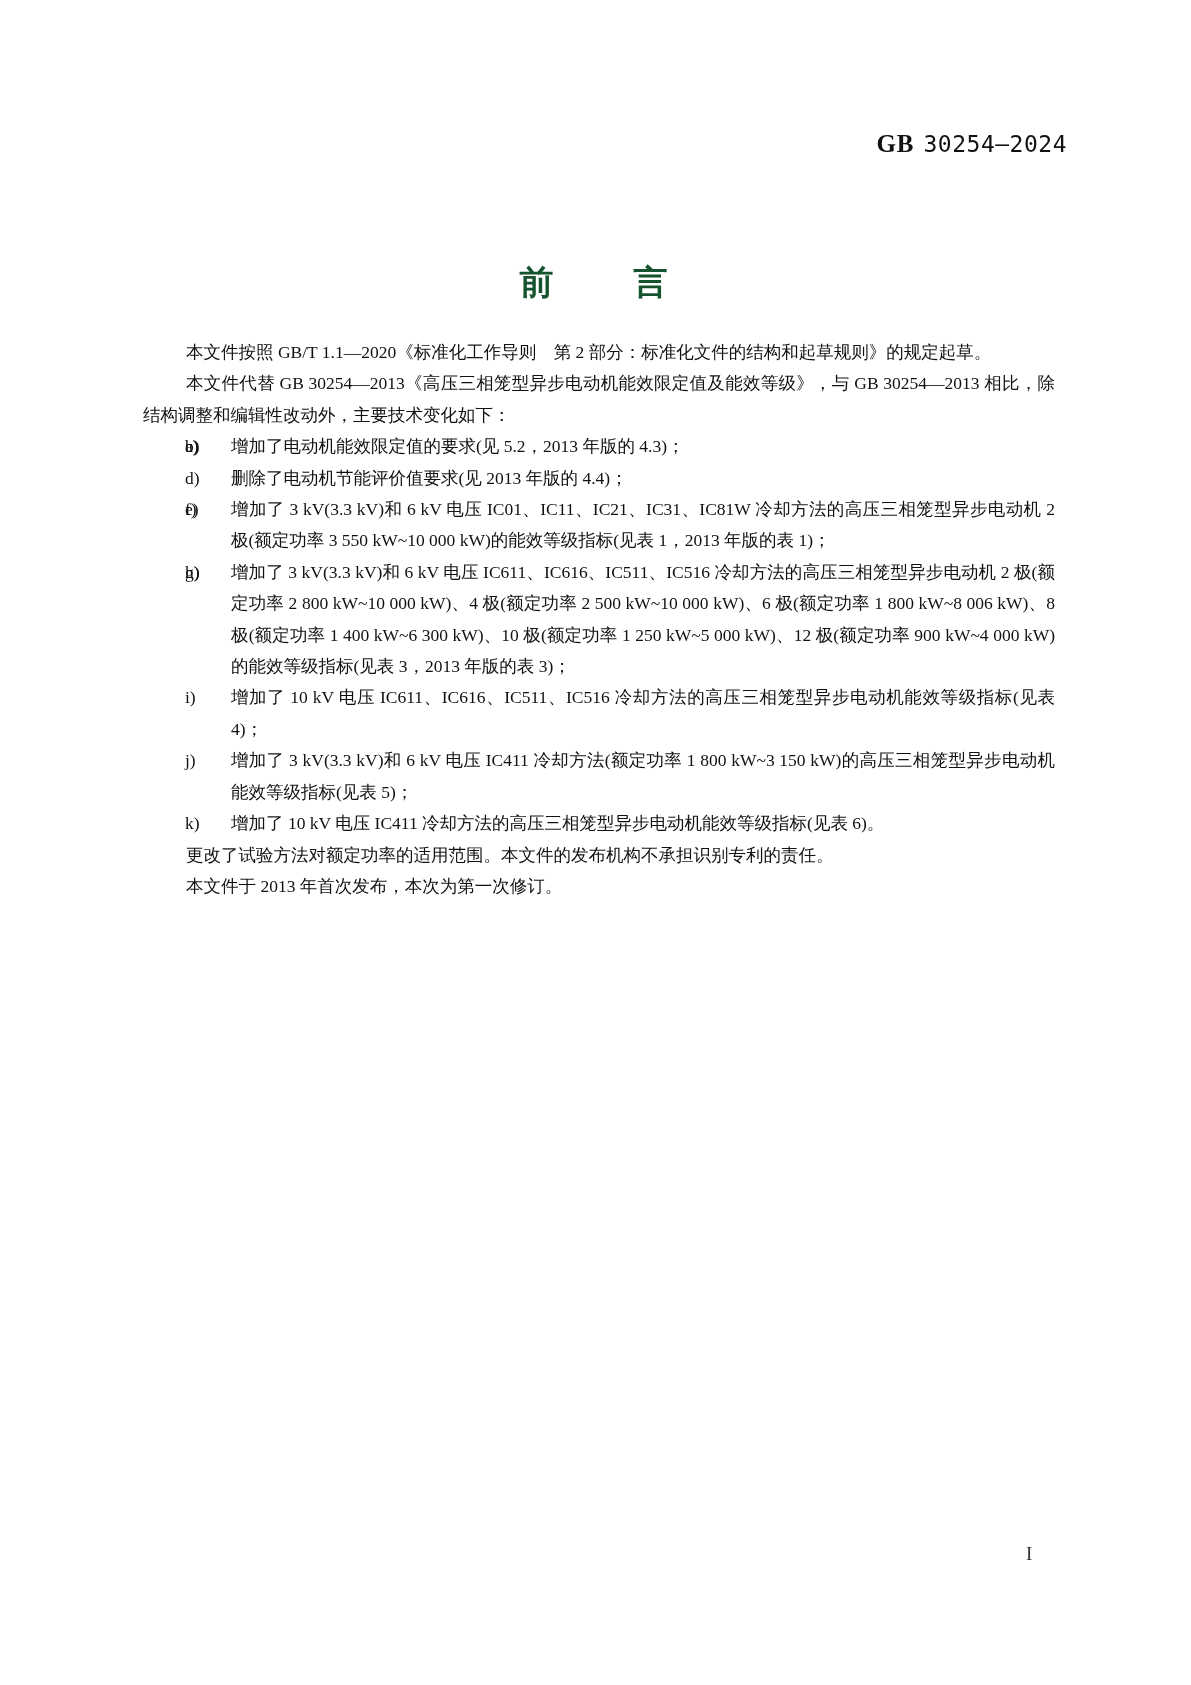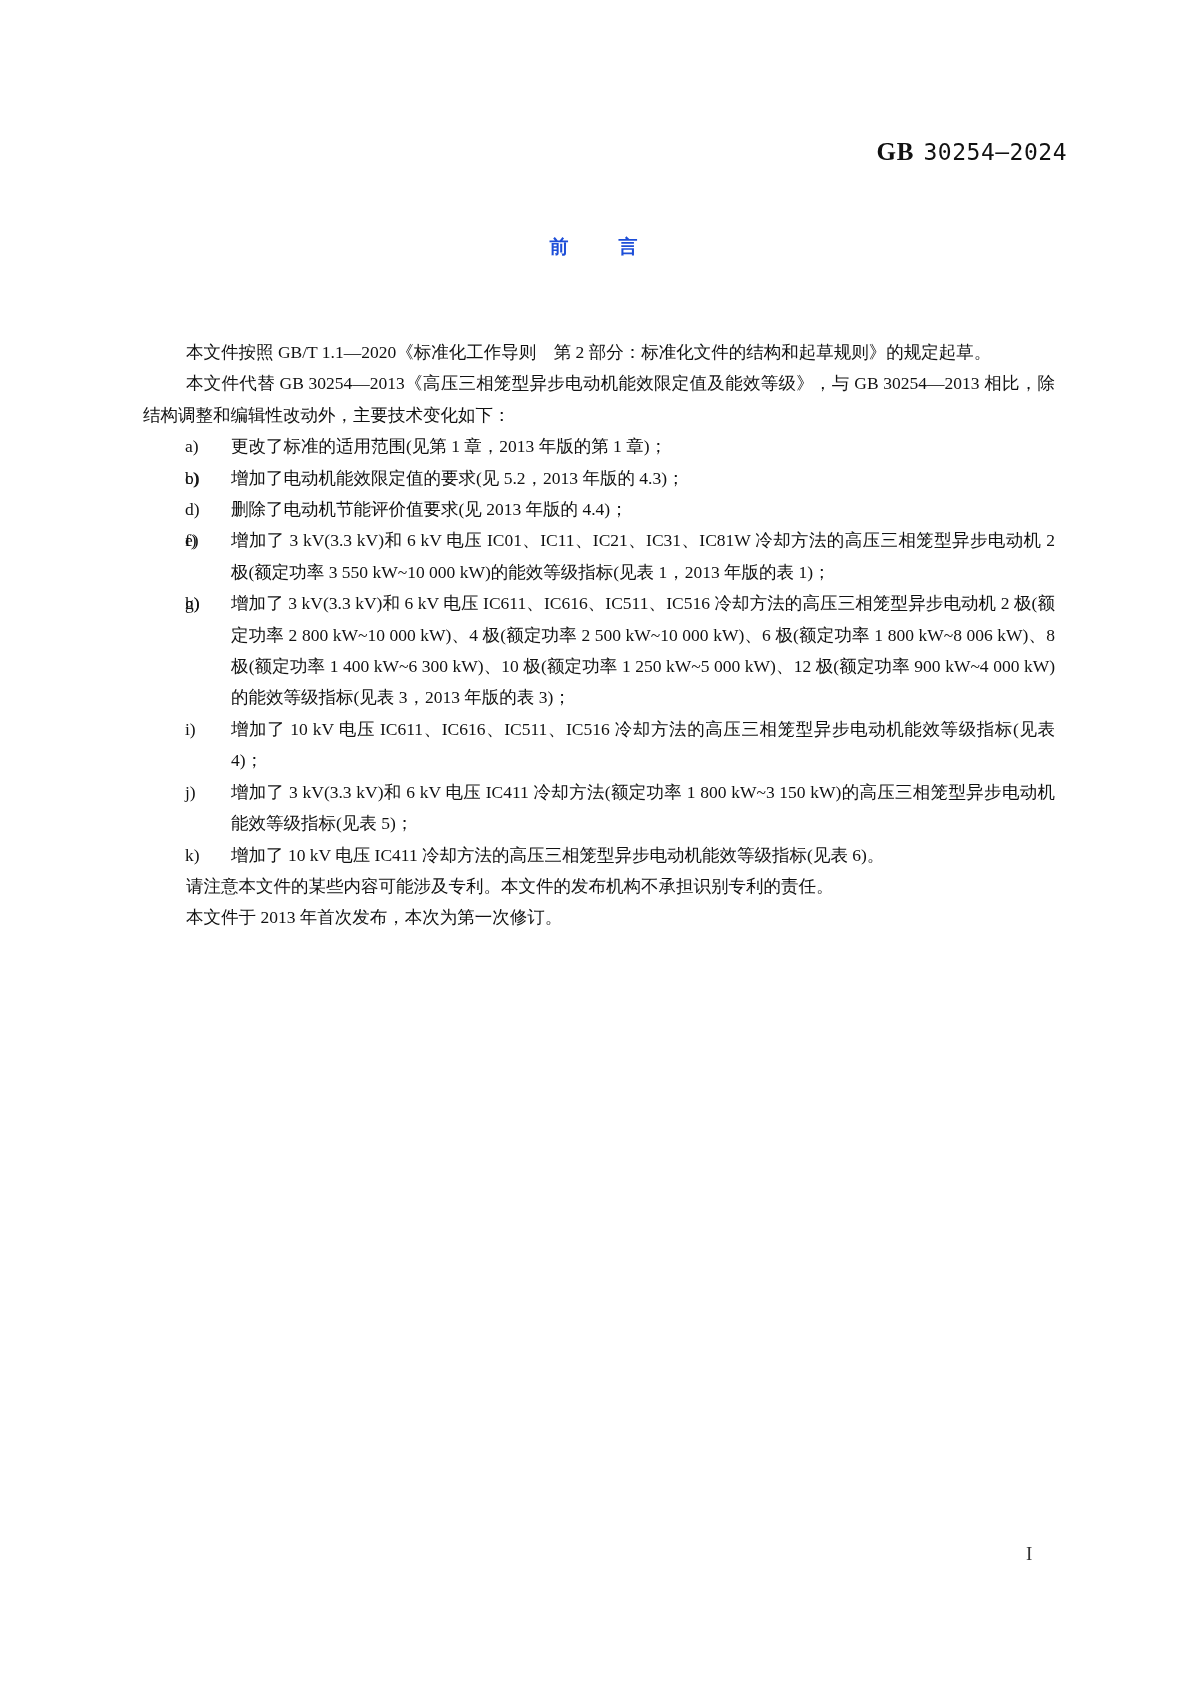"GB 30254—2024" .std-code { top: 138px -> 130px }
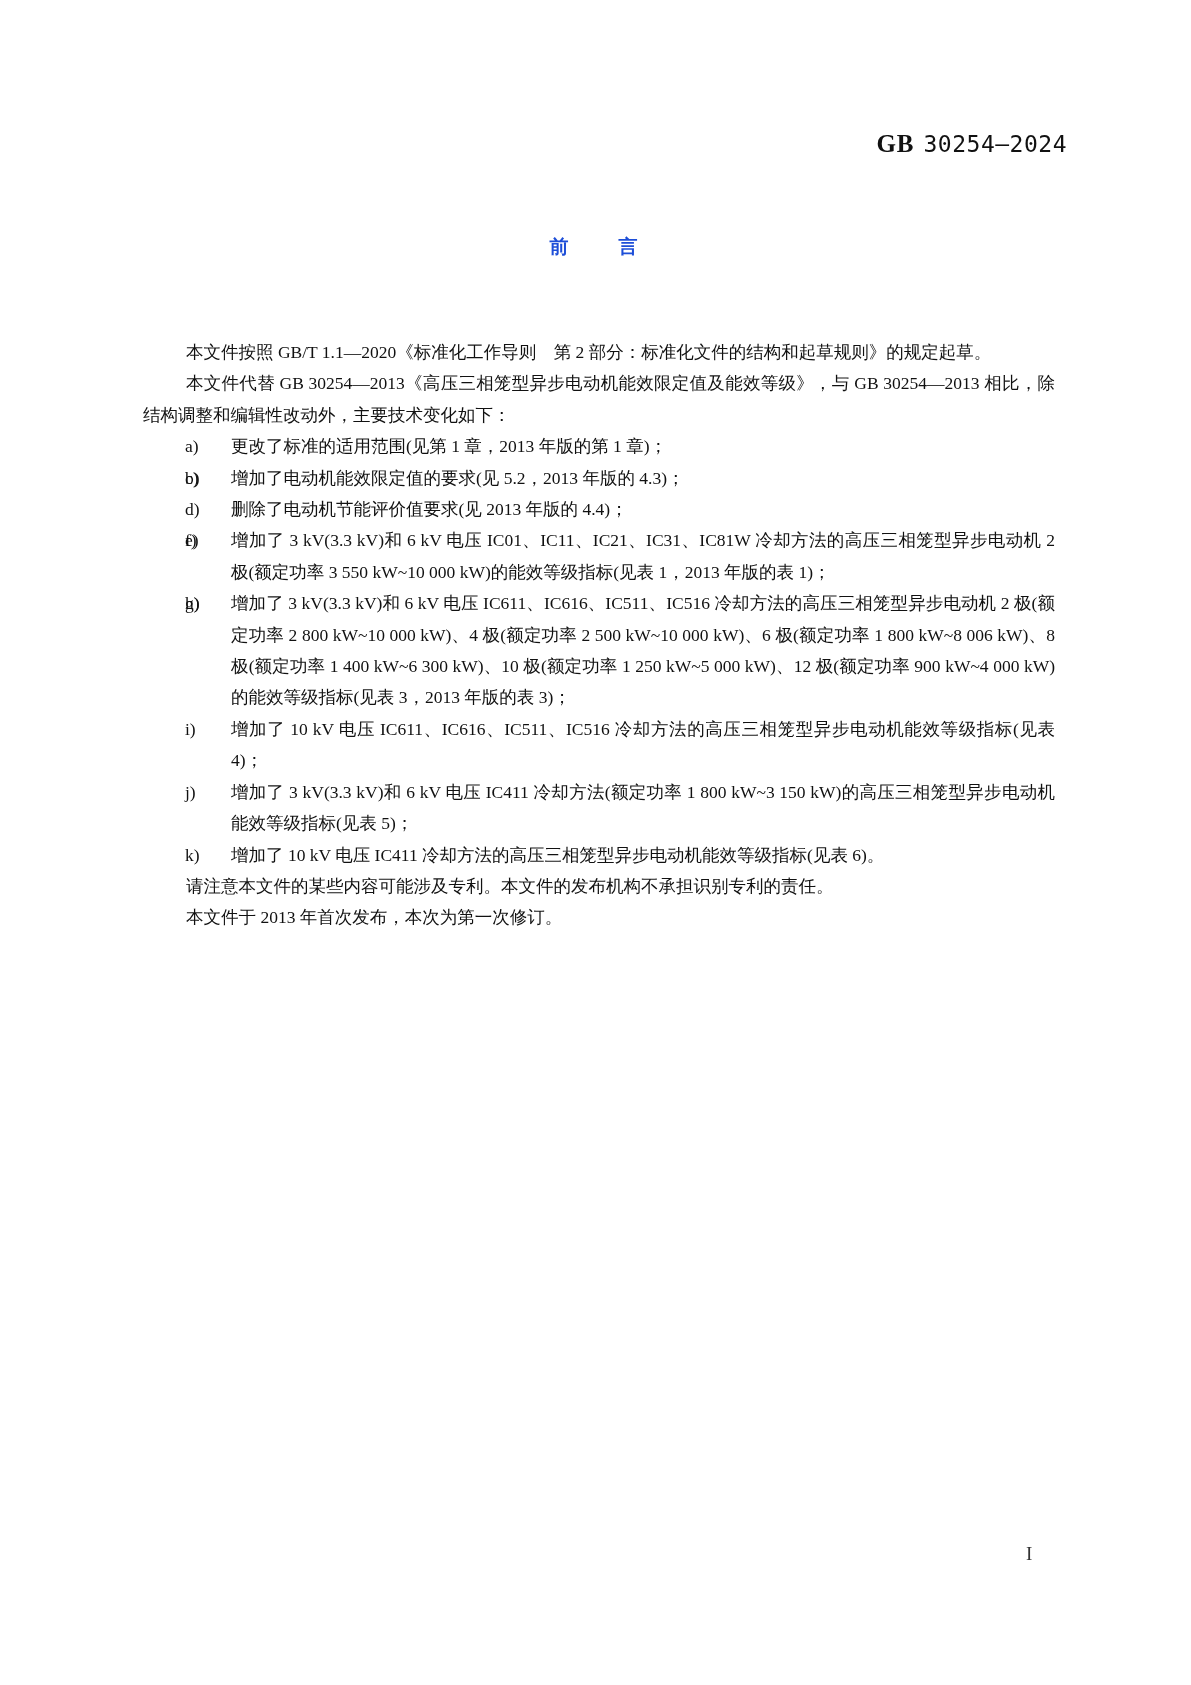"前 言" .doc-title { color: #1d4ed8 -> #14532d; font-size: 19px -> 34px; top: 234px -> 260px }
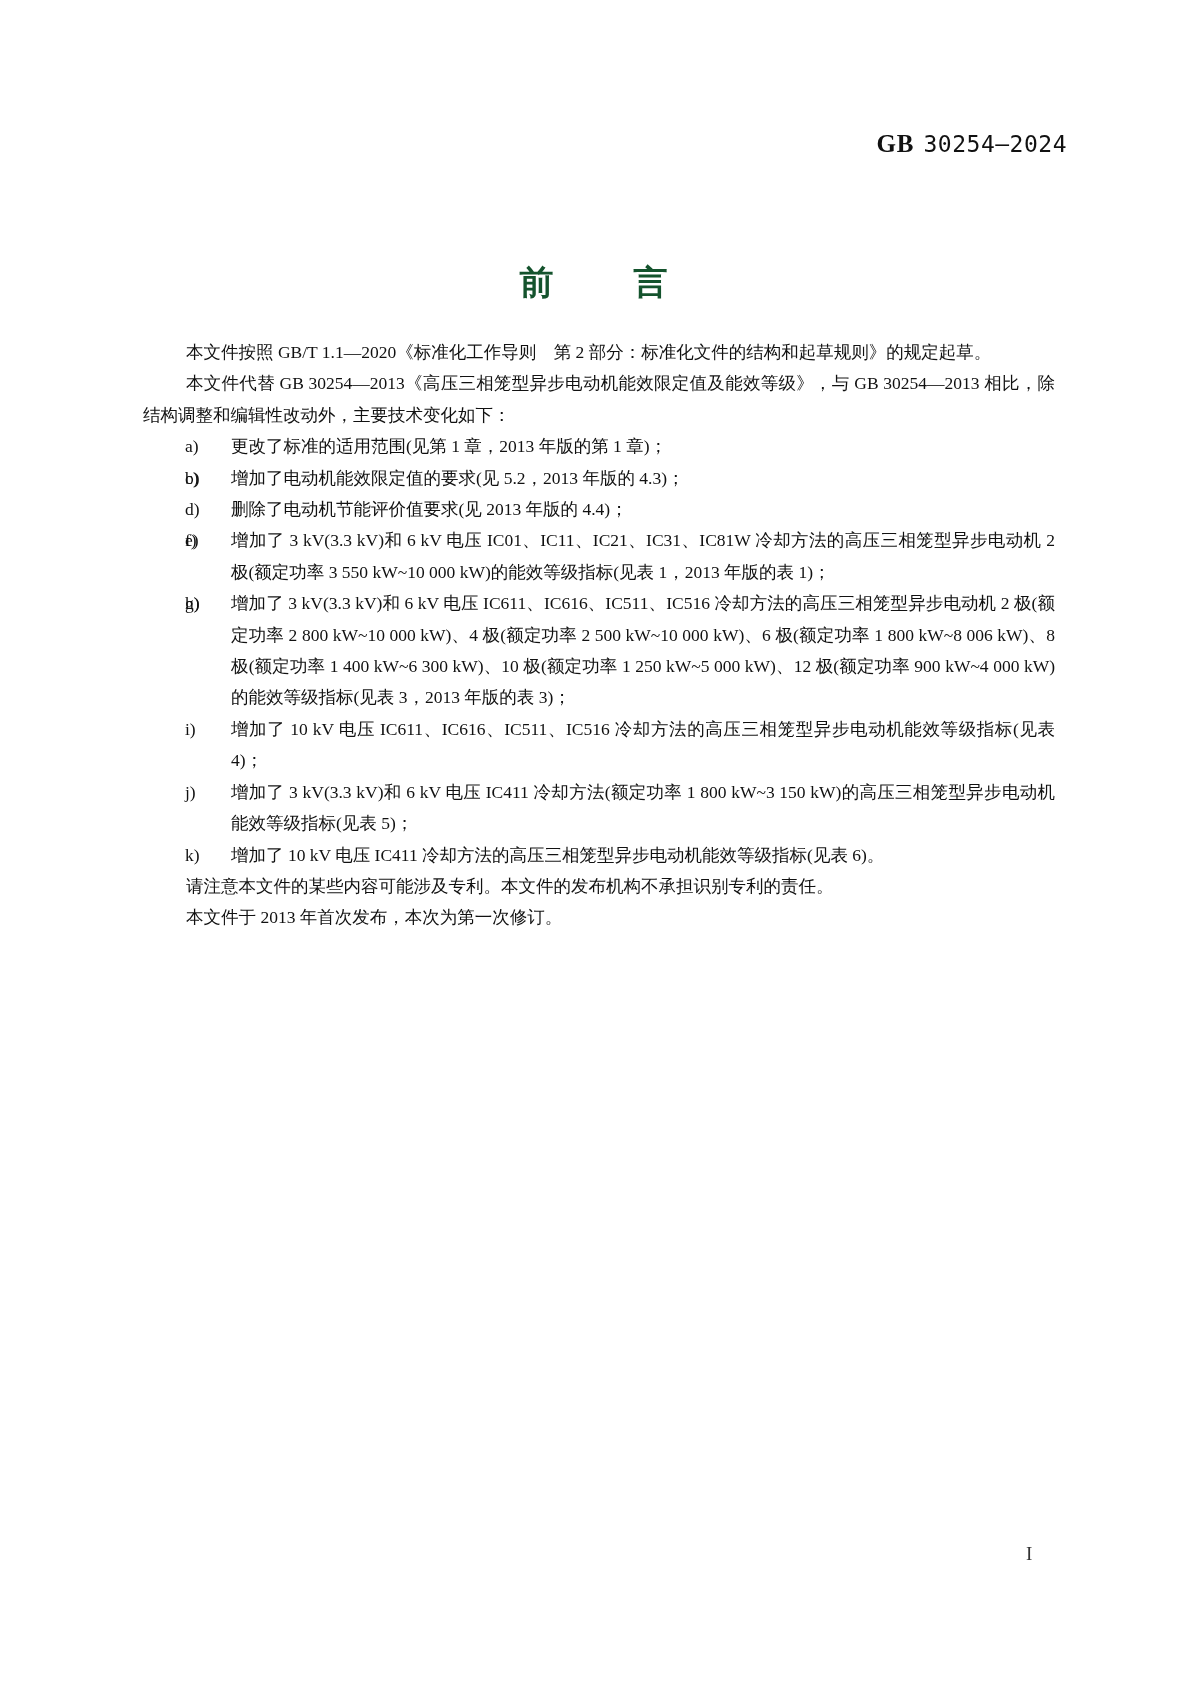"更改了标准的适用范围(见第 1 章，2013 年版的第 1" span.li-text { html: <span>更改了标准的适用范围(见第 1 章，2013 年版的第 1 章)；</span> -> none }
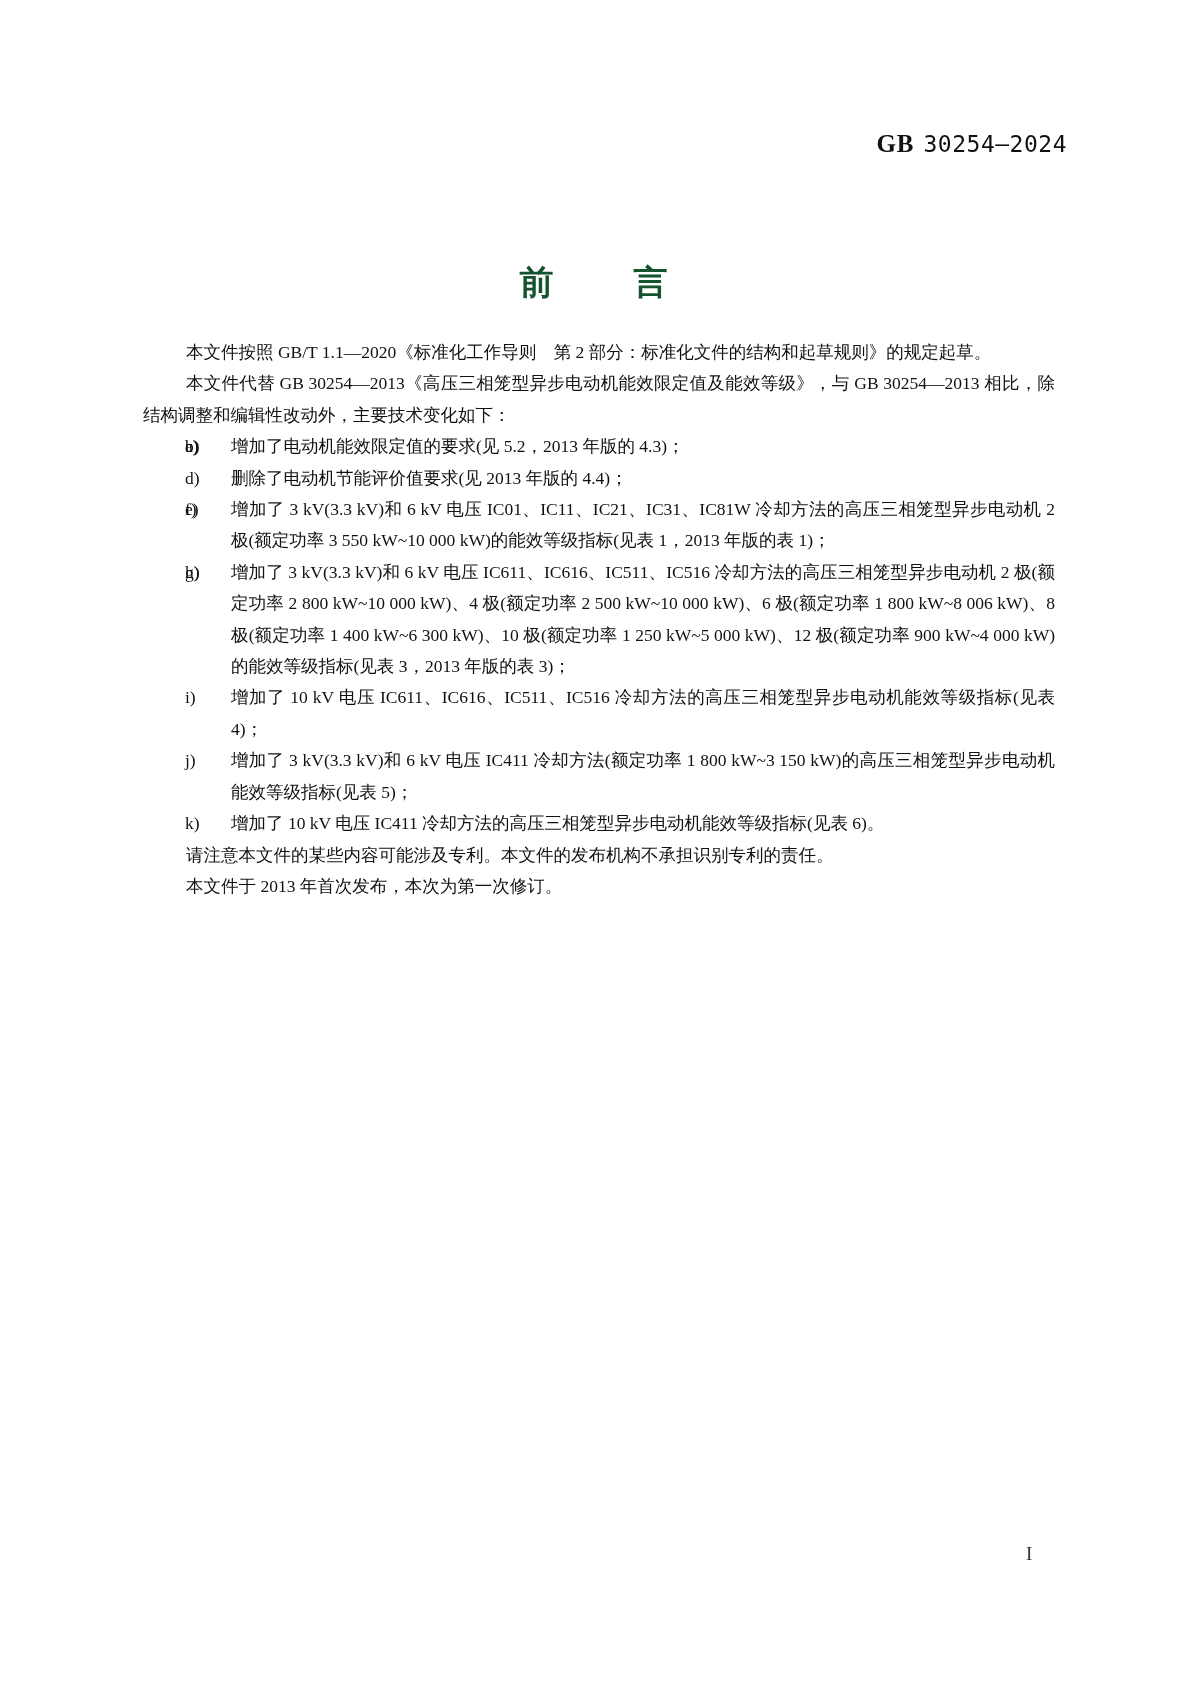"请注意本文件的某些内容可能涉及专利。本文件的发布机构不承担识别专利的责任。" p { text: 请注意本文件的某些内容可能涉及专利 -> 更改了试验方法对额定功率的适用范围 }
